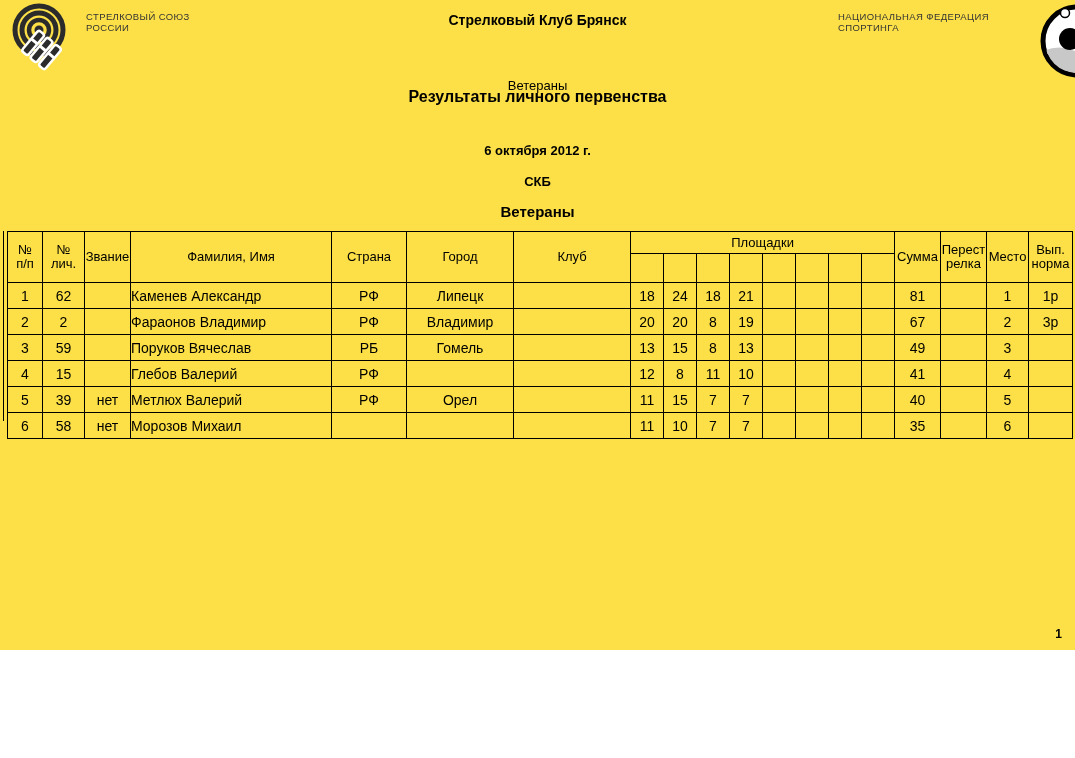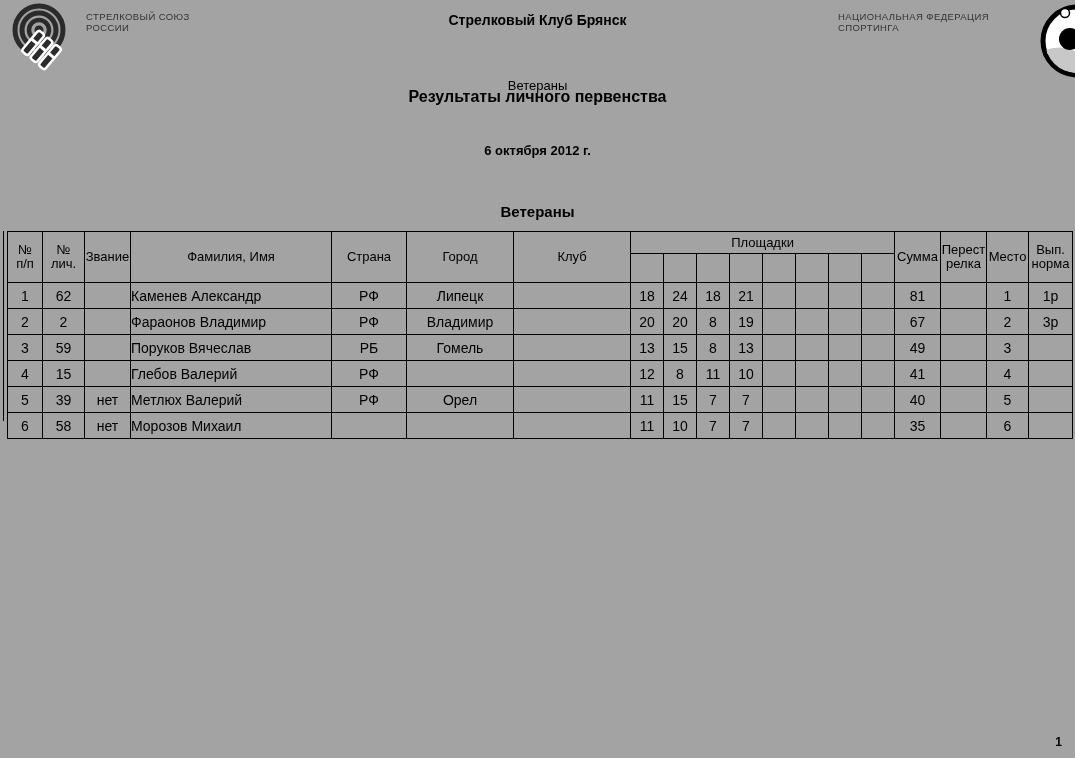"СТРЕЛКОВЫЙ СОЮЗ" .page { background: #a3a3a3 -> #fde047; height: 758px -> 650px }
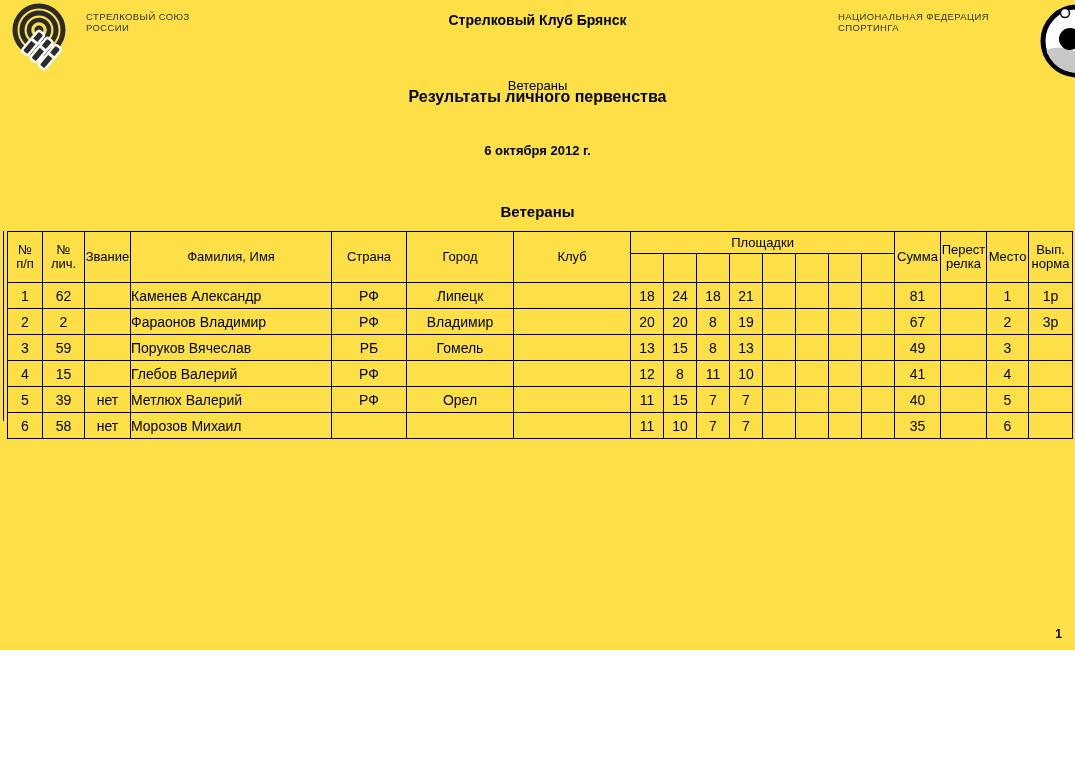"СКБ" div.t { html: none -> <div>СКБ</div> }
